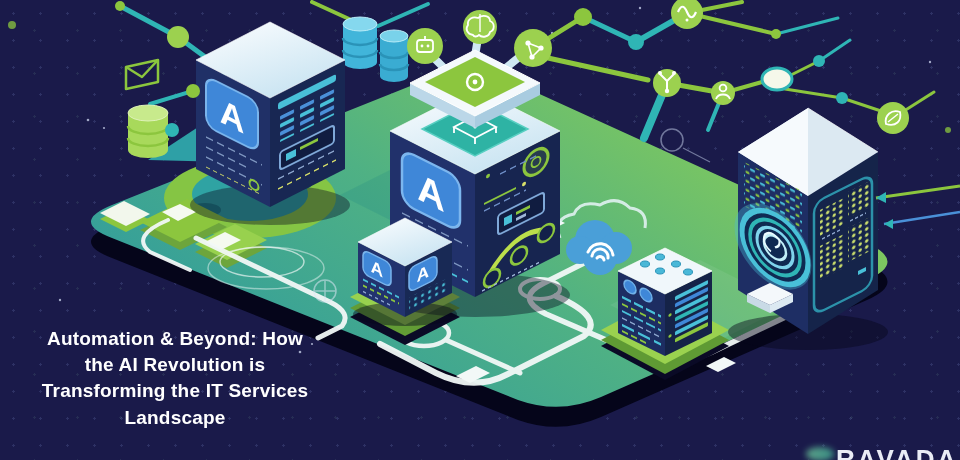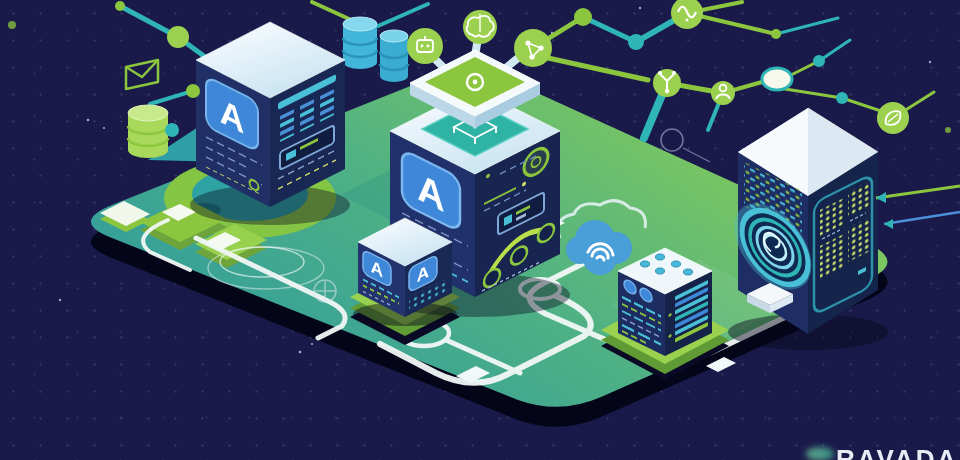"Automation & Beyond: How" div.title { html: none -> <div>Automation &amp; Beyond: How the AI Revolution is Transforming the IT Services Landscape</div> }
